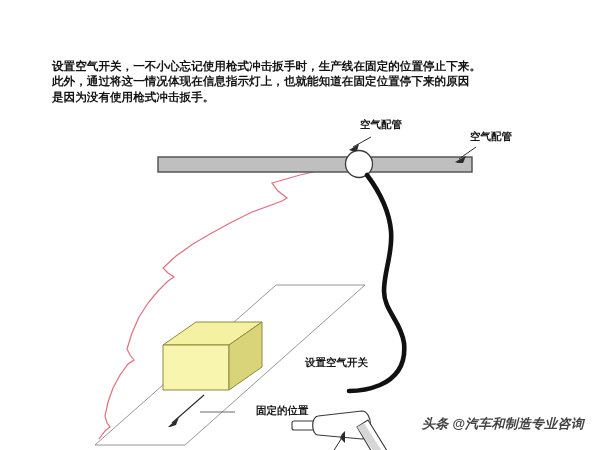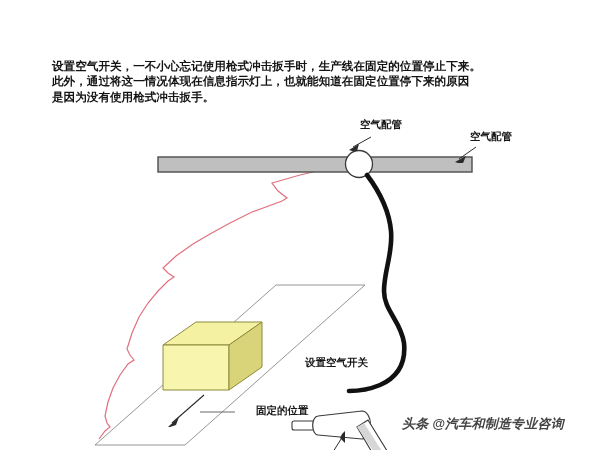"头条 @汽车和制造专业咨询" #watermark { left: 402px -> 422px }
